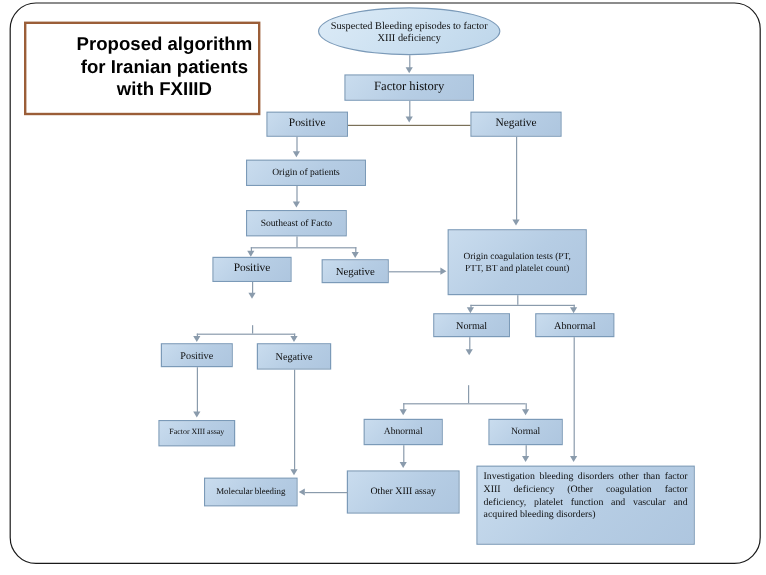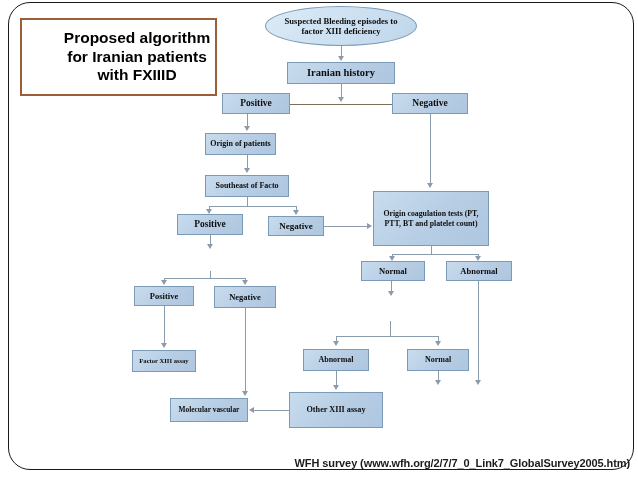"Suspected Bleeding episodes to factor" .node { font-weight: bold -> none }
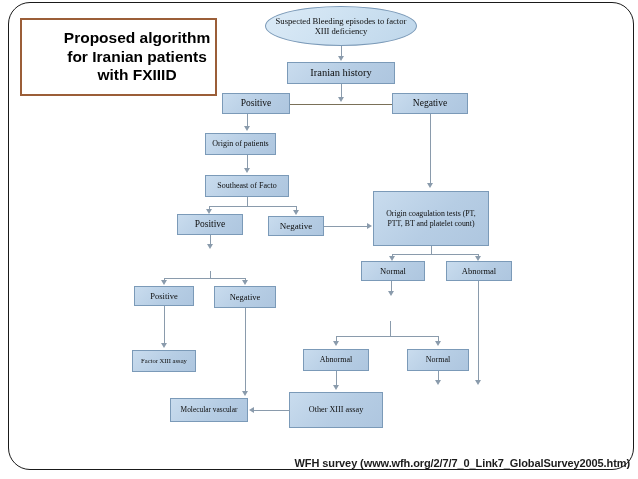"Iranian history" span { text: Iranian -> Factor }
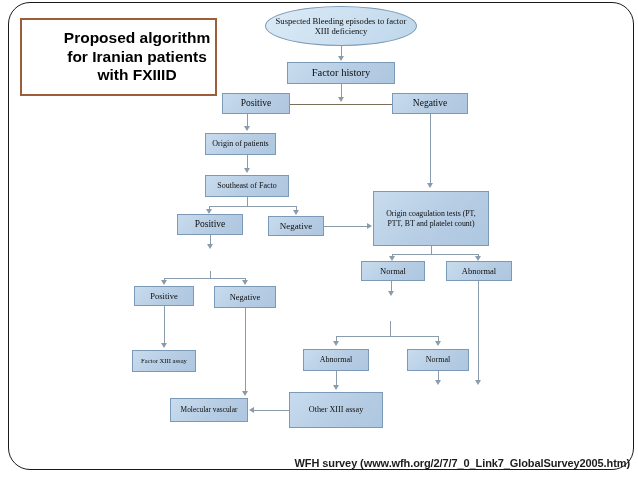"Origin of patients" div.node { width: 71px -> 100px }
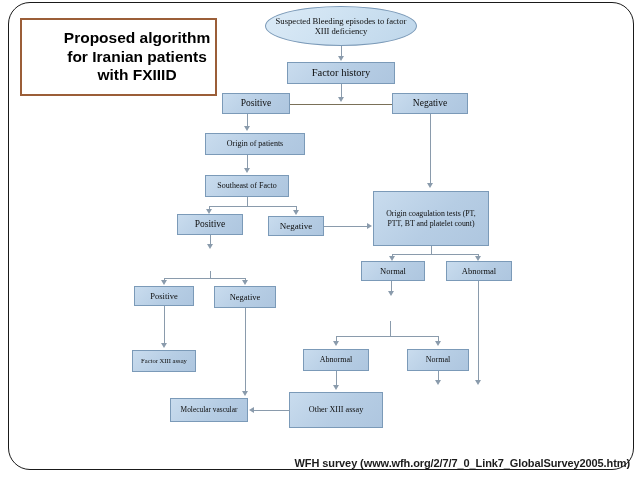"Investigation bleeding disorders other" div.node { html: none -> <div> <span>Investigation bleeding disorders other than factor XIII deficiency (Other coagulation factor deficiency, platelet function and vascular and acquired bleeding disorders)</span> </div> }
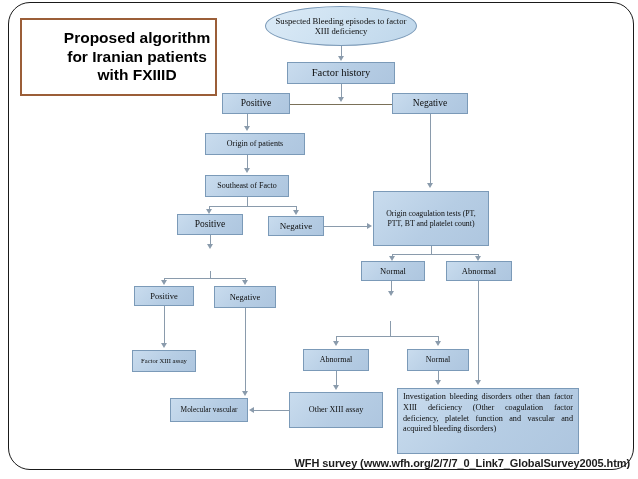"Molecular vascular" span { text: vascular -> bleeding }
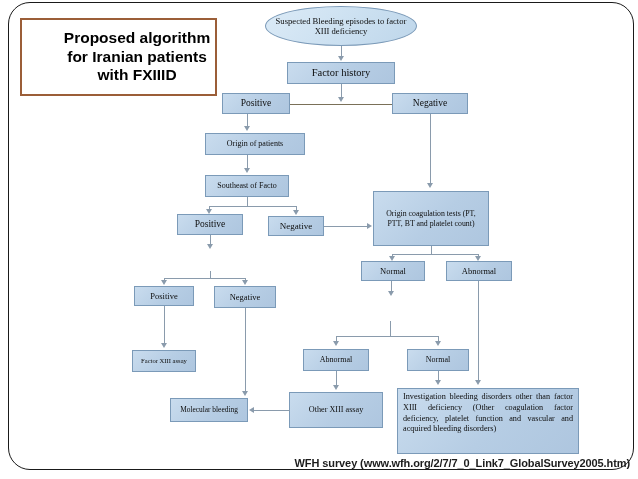"WFH survey" div { html: <div>WFH survey (www.wfh.org/2/7/7_0_Link7_GlobalSurvey2005.htm)</div> -> none }
